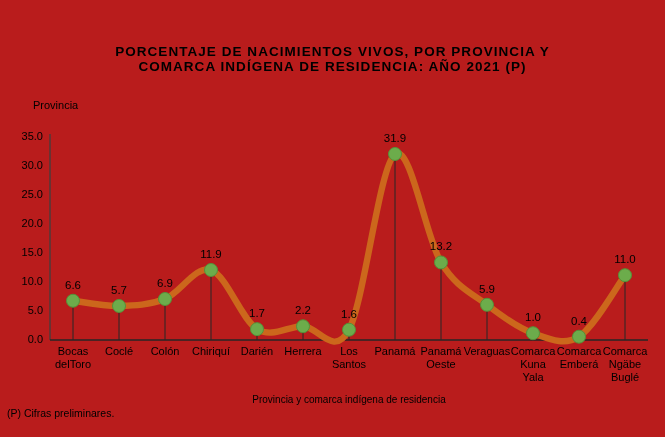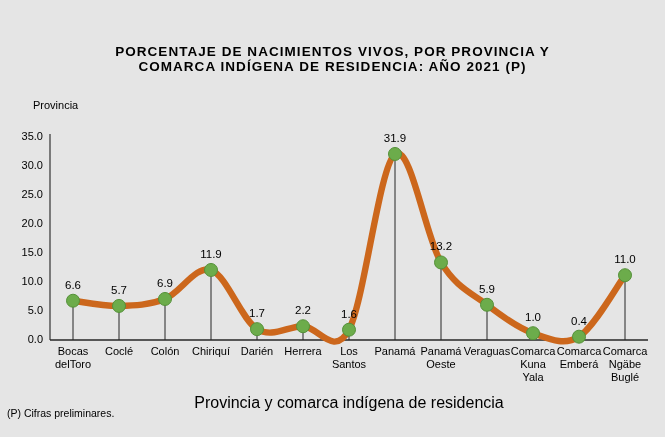"PORCENTAJE DE NACIMIENTOS VIVOS, POR" .page { background: #e5e5e5 -> #b91c1c }
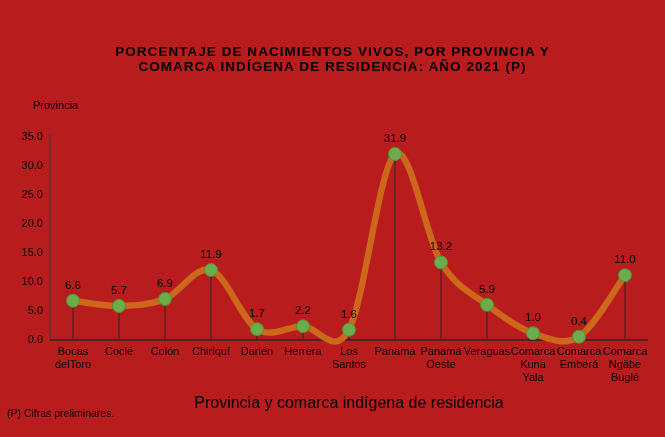"Provincia y comarca indígena de" .x-axis-title { font-size: 16px -> 10px }
